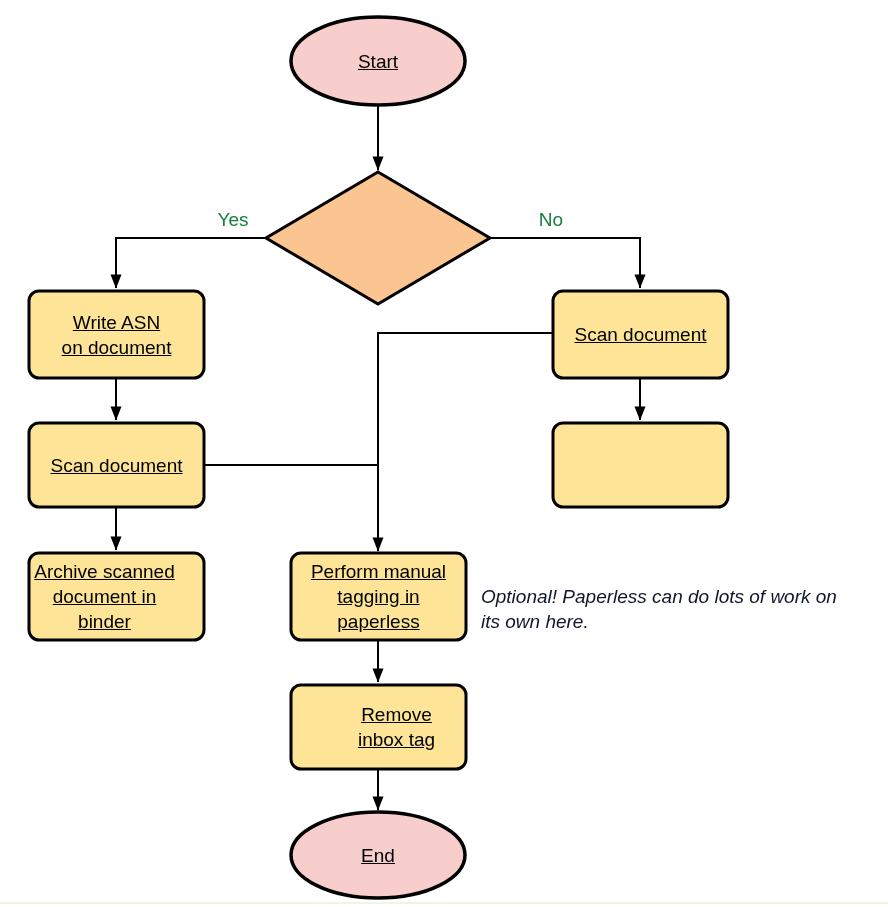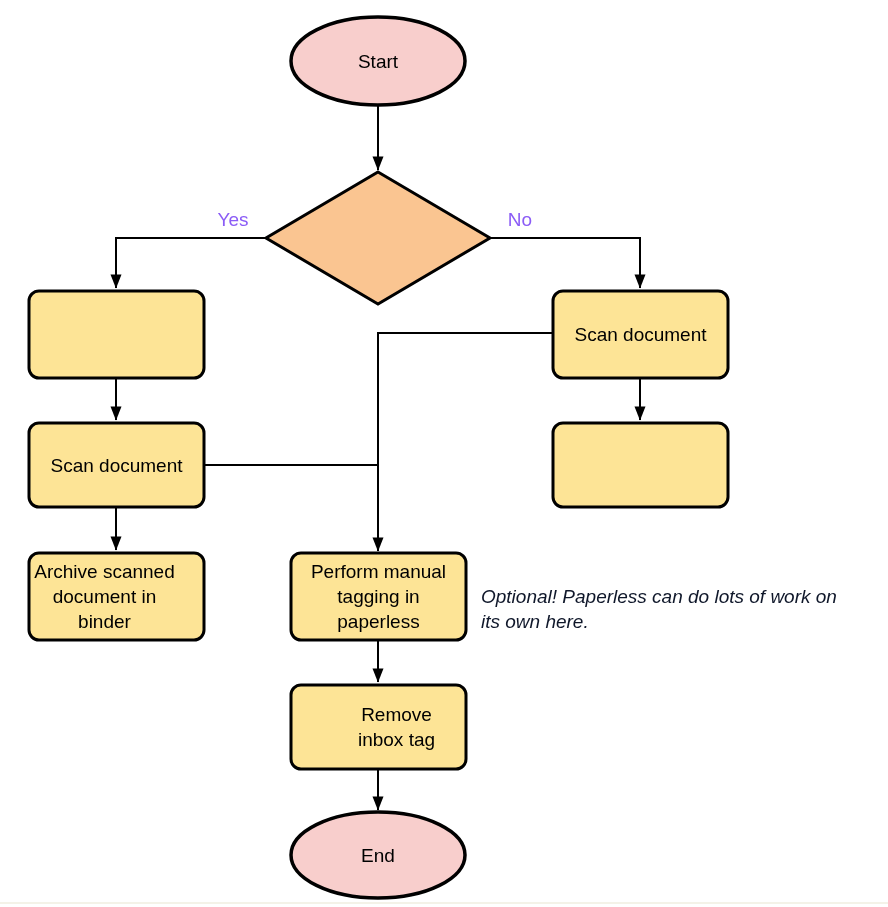"Start" .node-label { text-decoration: none -> underline }
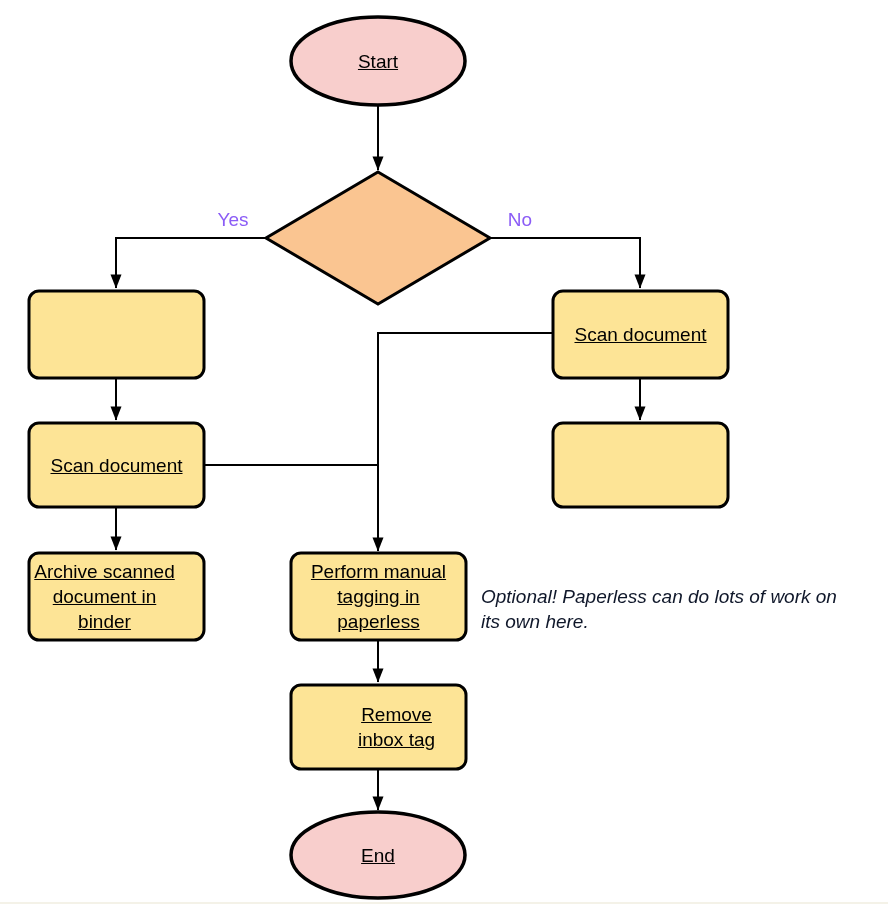"Yes" .edge-label { color: #8b5cf6 -> #15803d }
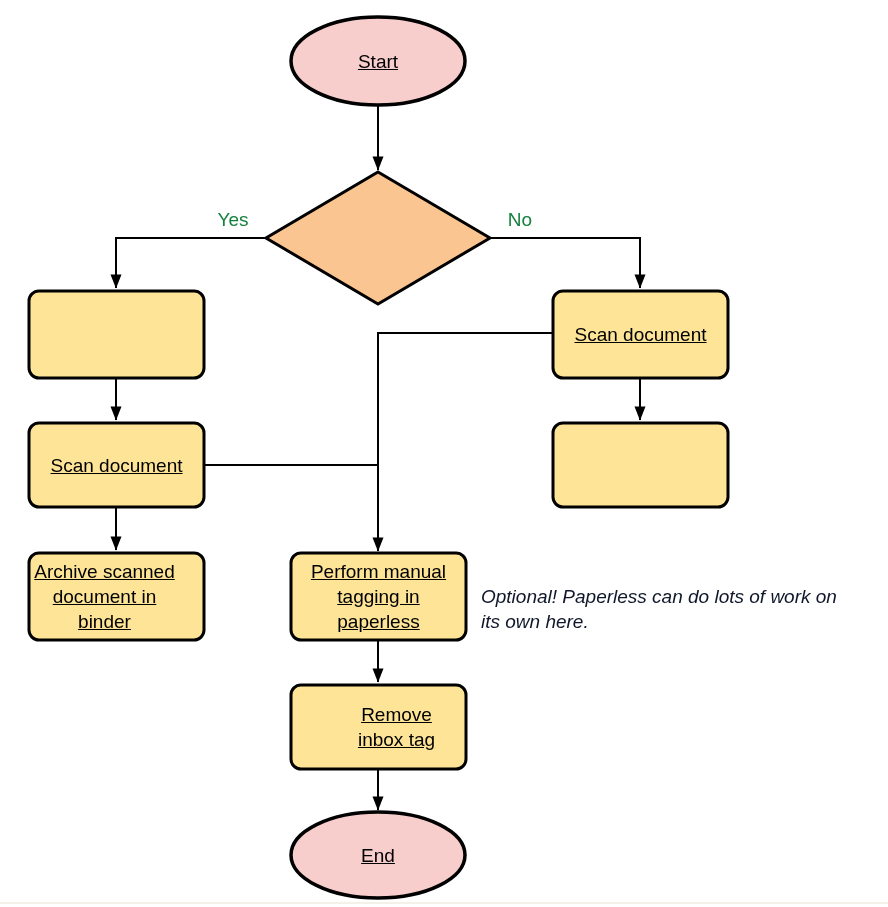"No" div.edge-label { left: 496px -> 527px }
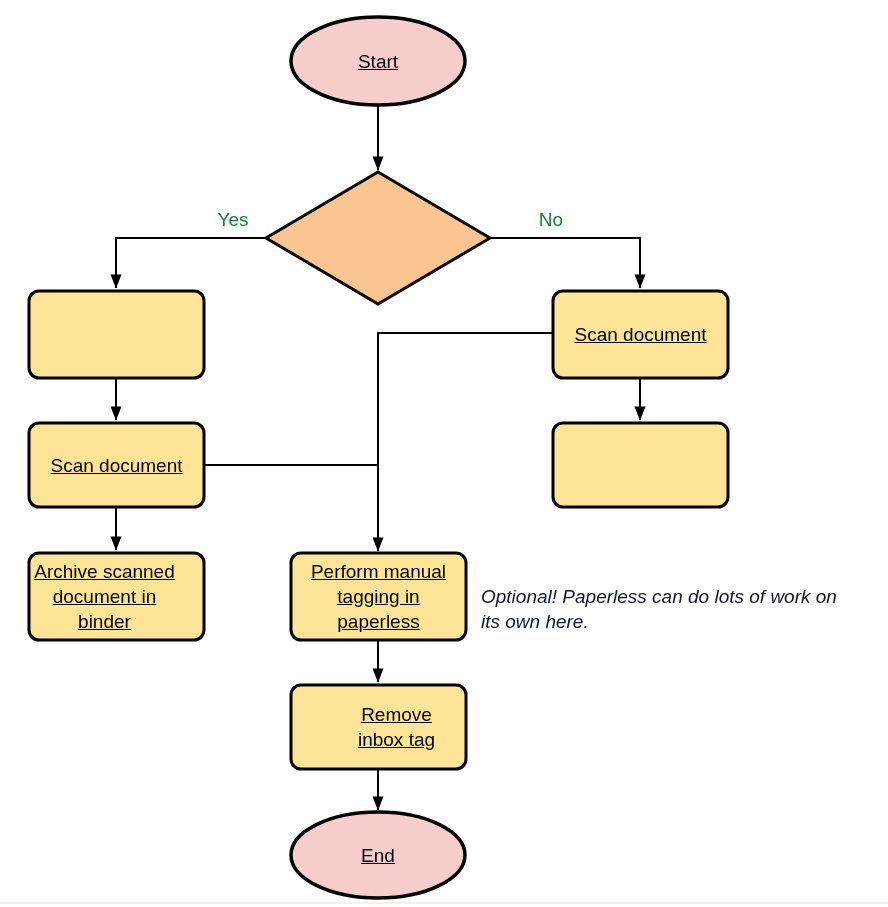"Write ASN" div.node-label { html: none -> <div>Write ASN on document</div> }
